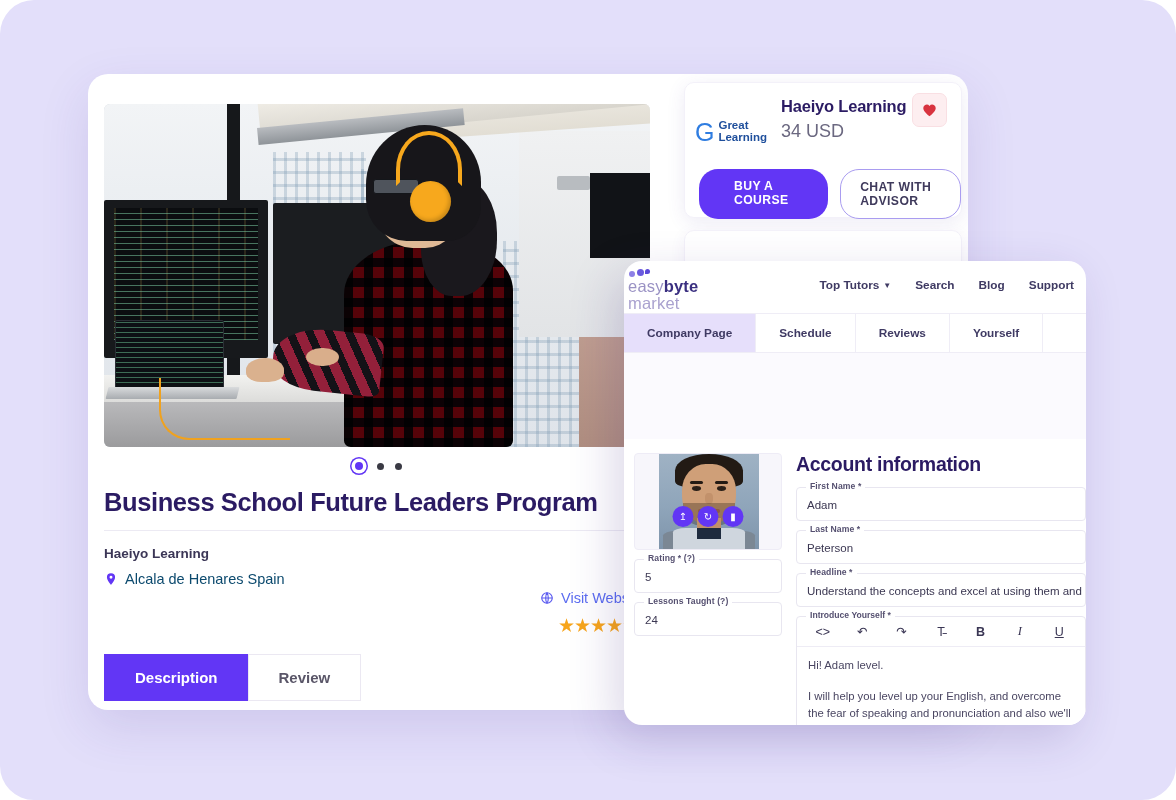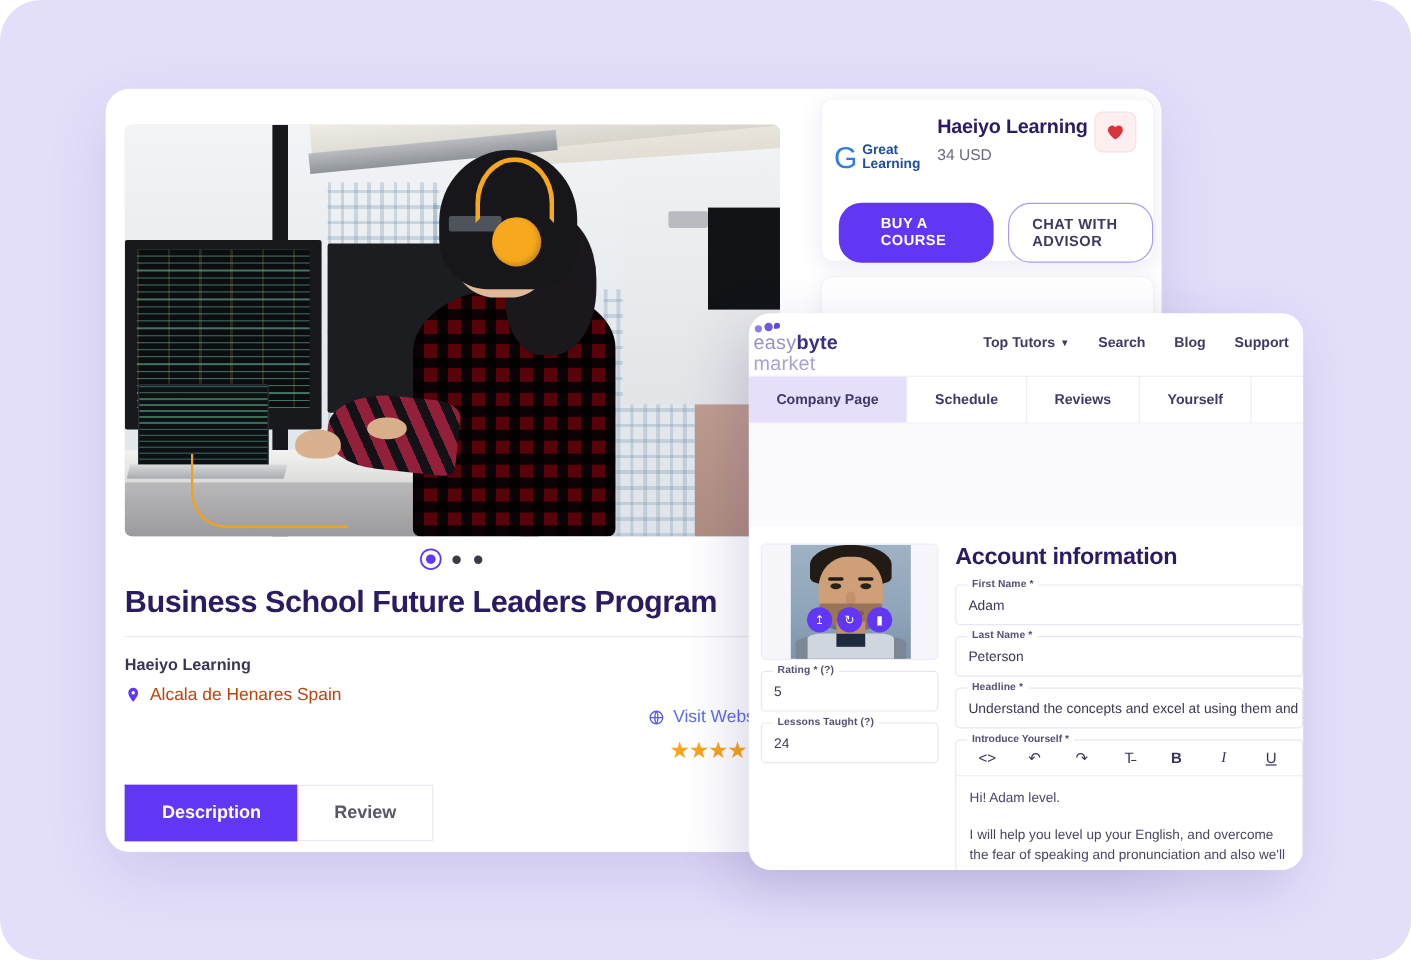"34 USD" #sc-price { font-size: 13px -> 18px }
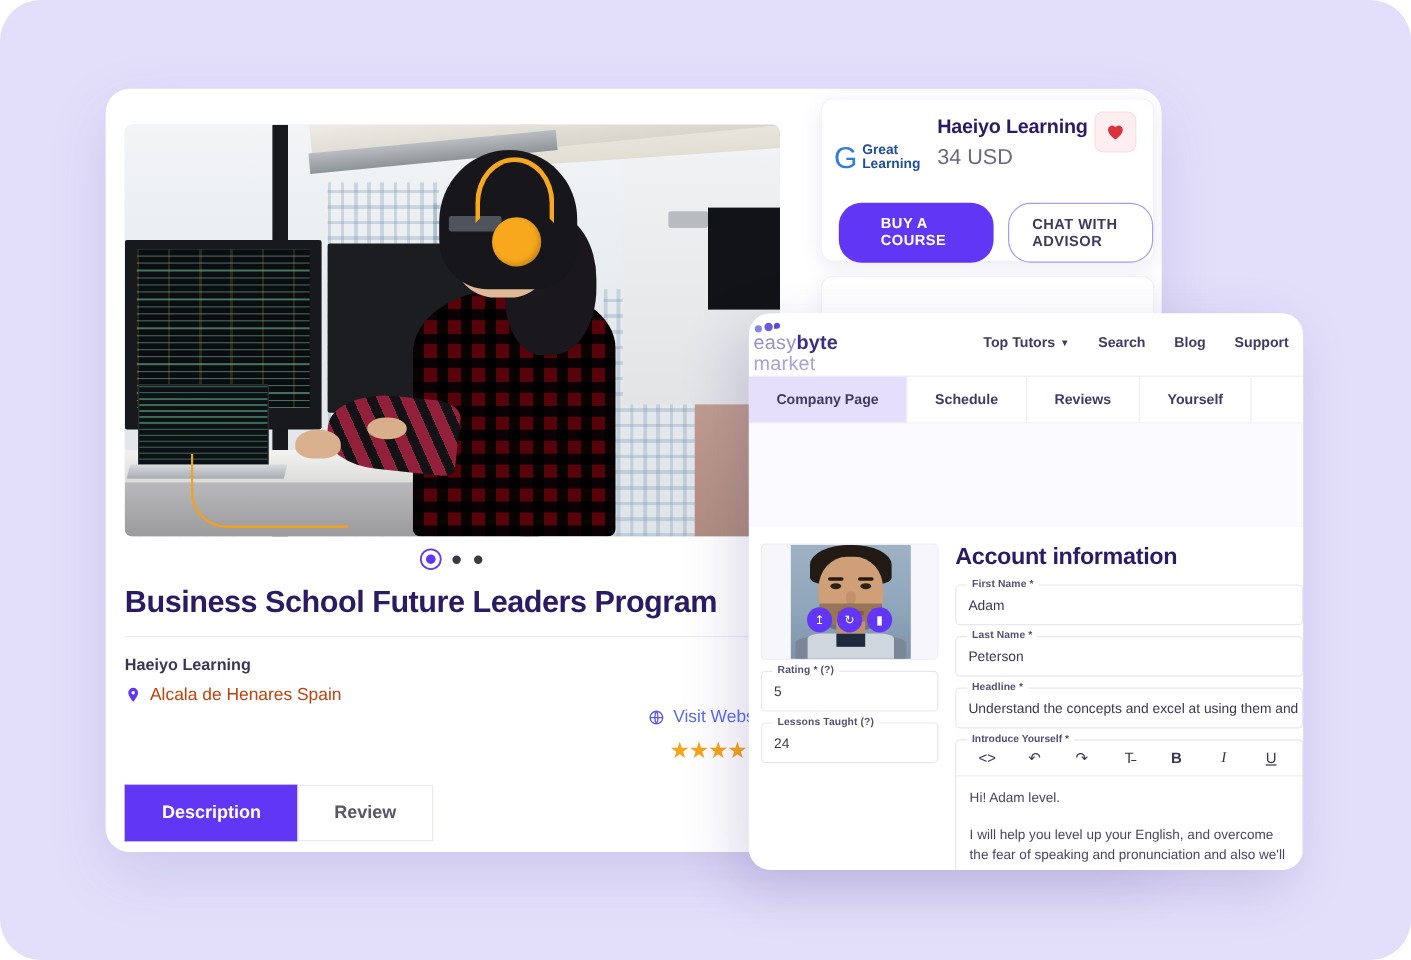"Alcala de Henares Spain" .meta-row { color: #c2410c -> #0c4a6e }
